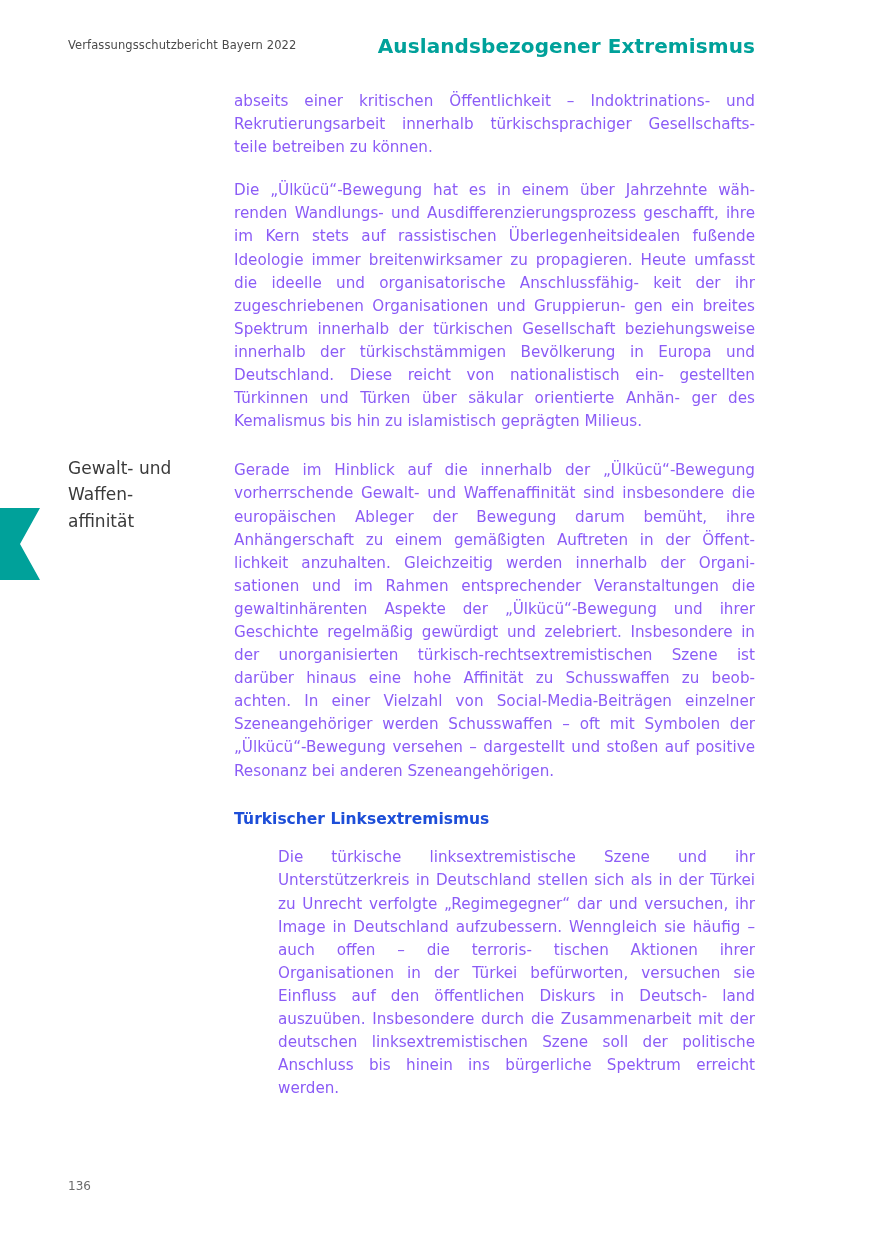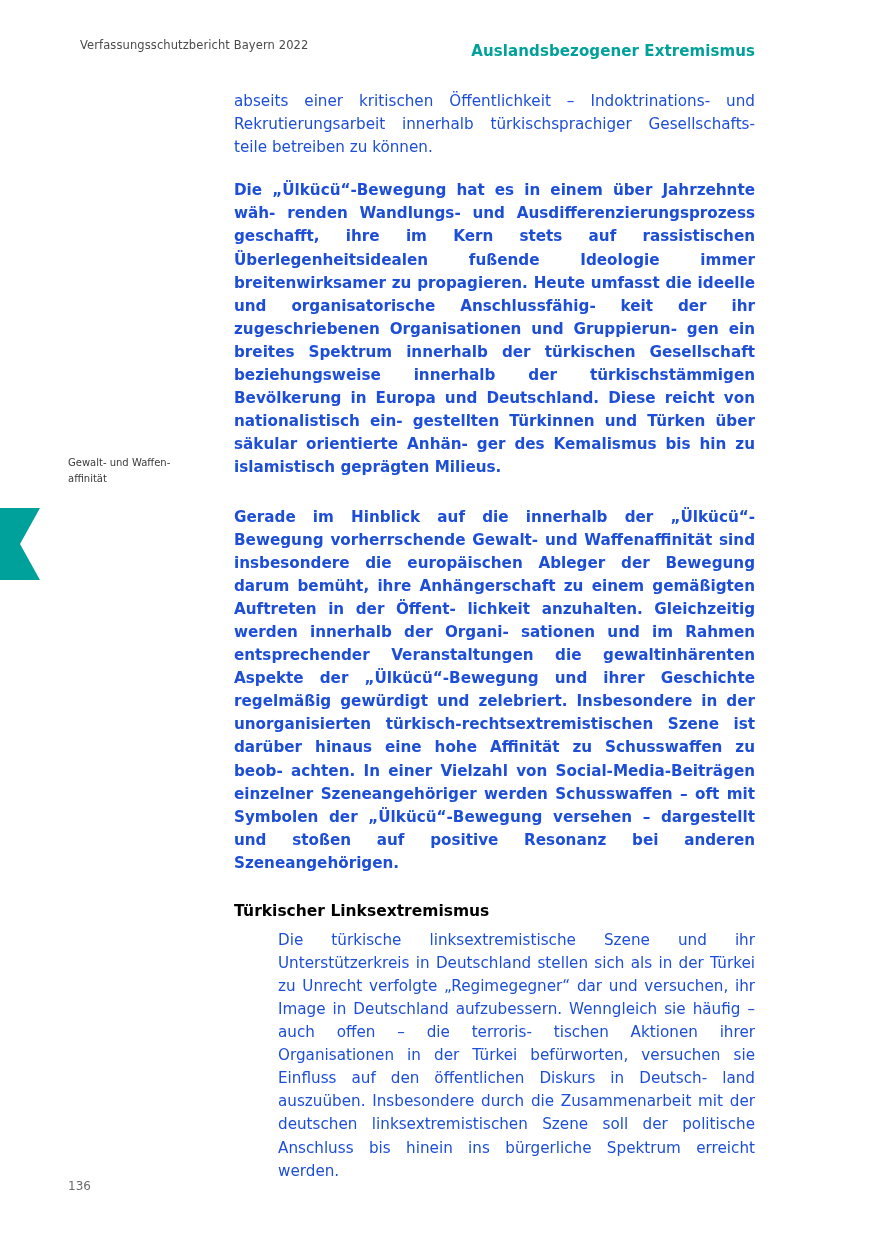"Verfassungsschutzbericht Bayern 2022" .header-left { left: 80px -> 68px }
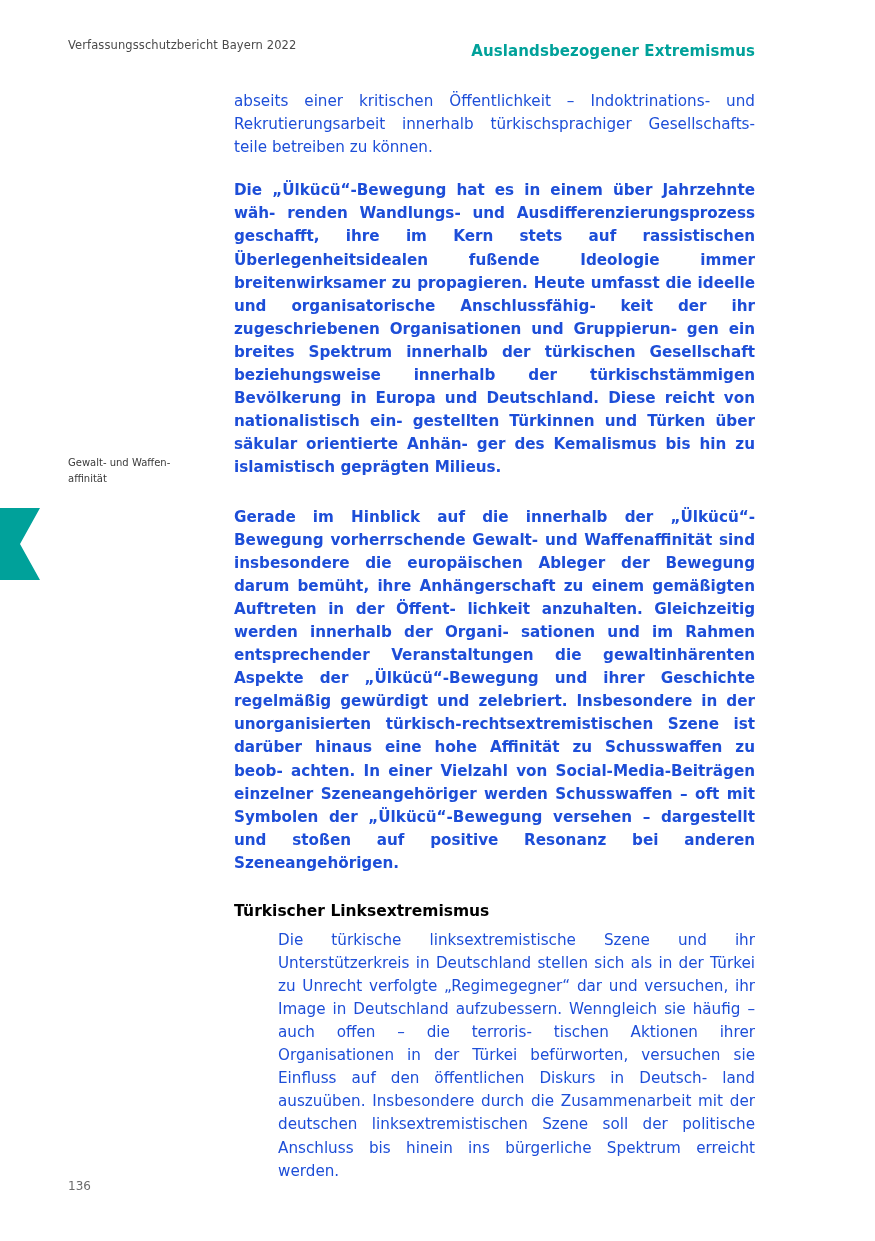"Auslandsbezogener Extremismus" .header-right { font-size: 15px -> 20px; top: 8px -> 0px }
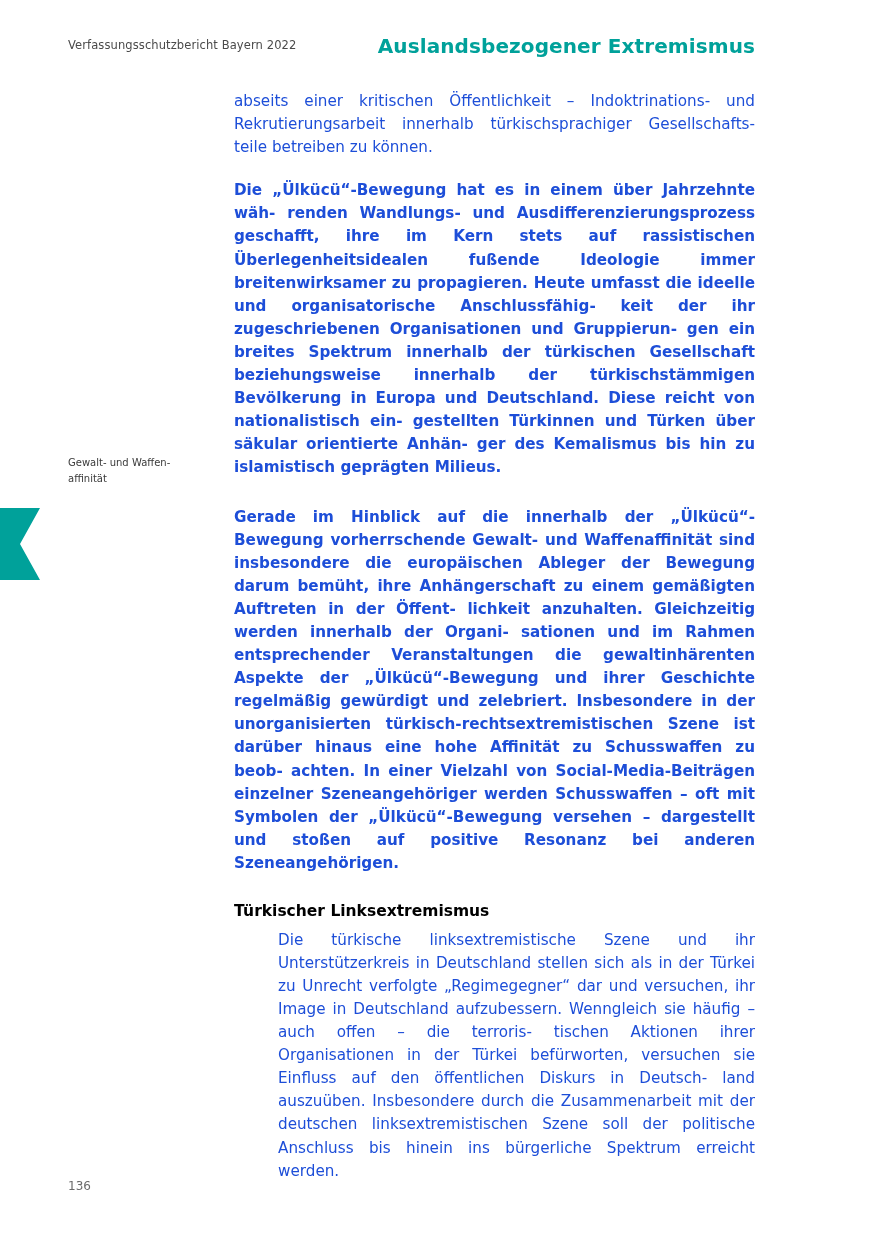"abseits einer kritischen Öffentlichkeit" .para { color: #1d4ed8 -> #8b5cf6 }
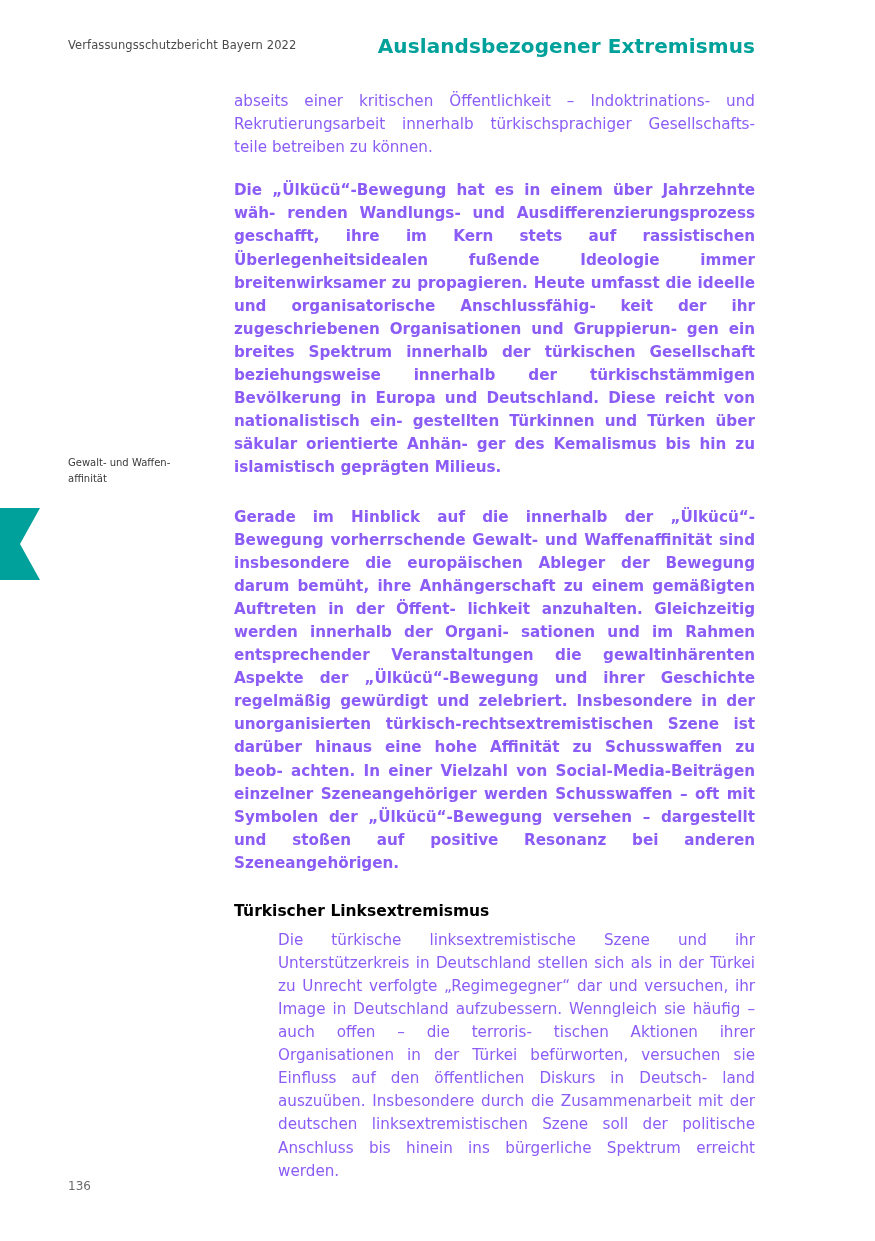"Die „Ülkücü“-Bewegung hat es in" .gap-large { font-weight: bold -> none }
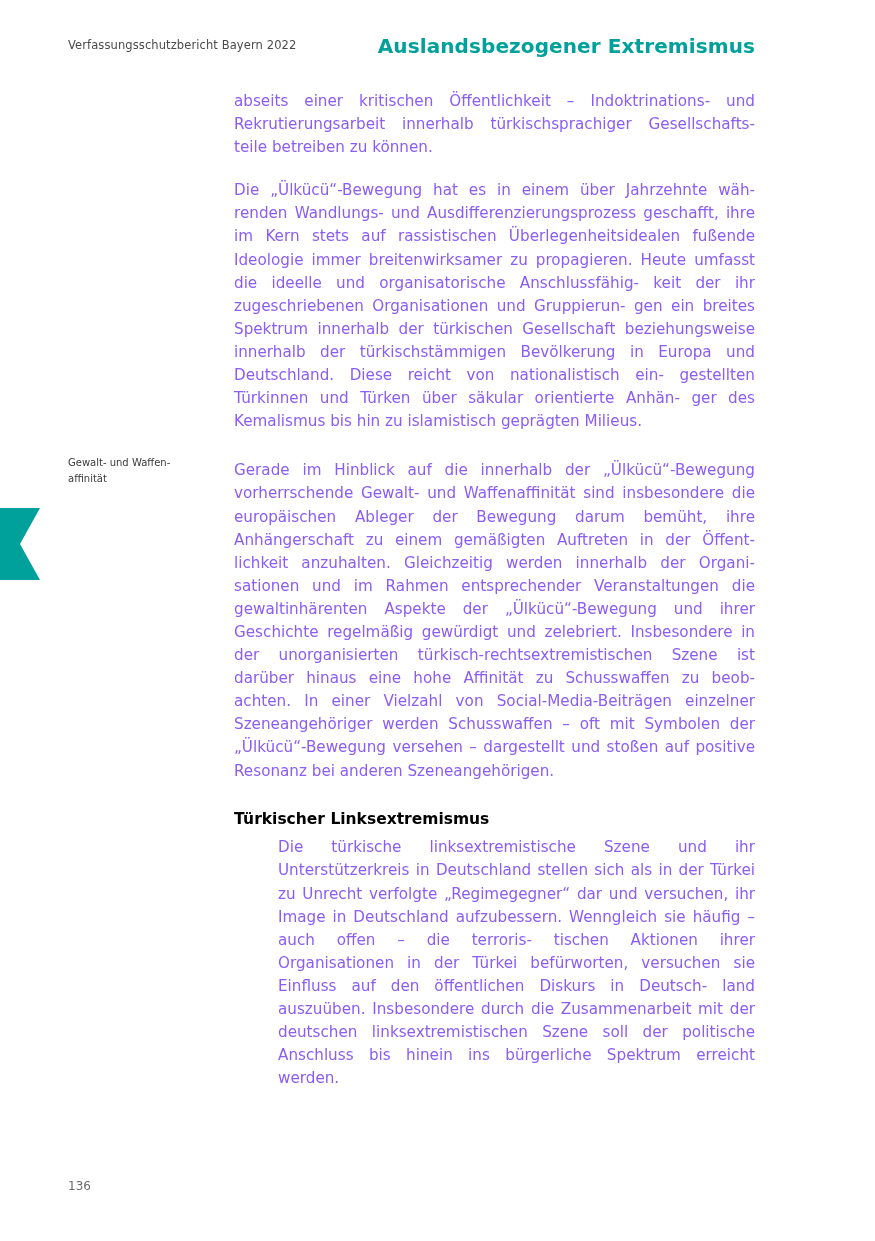"Gewalt- und Waffen-" .margin-note { font-size: 10px -> 17px }
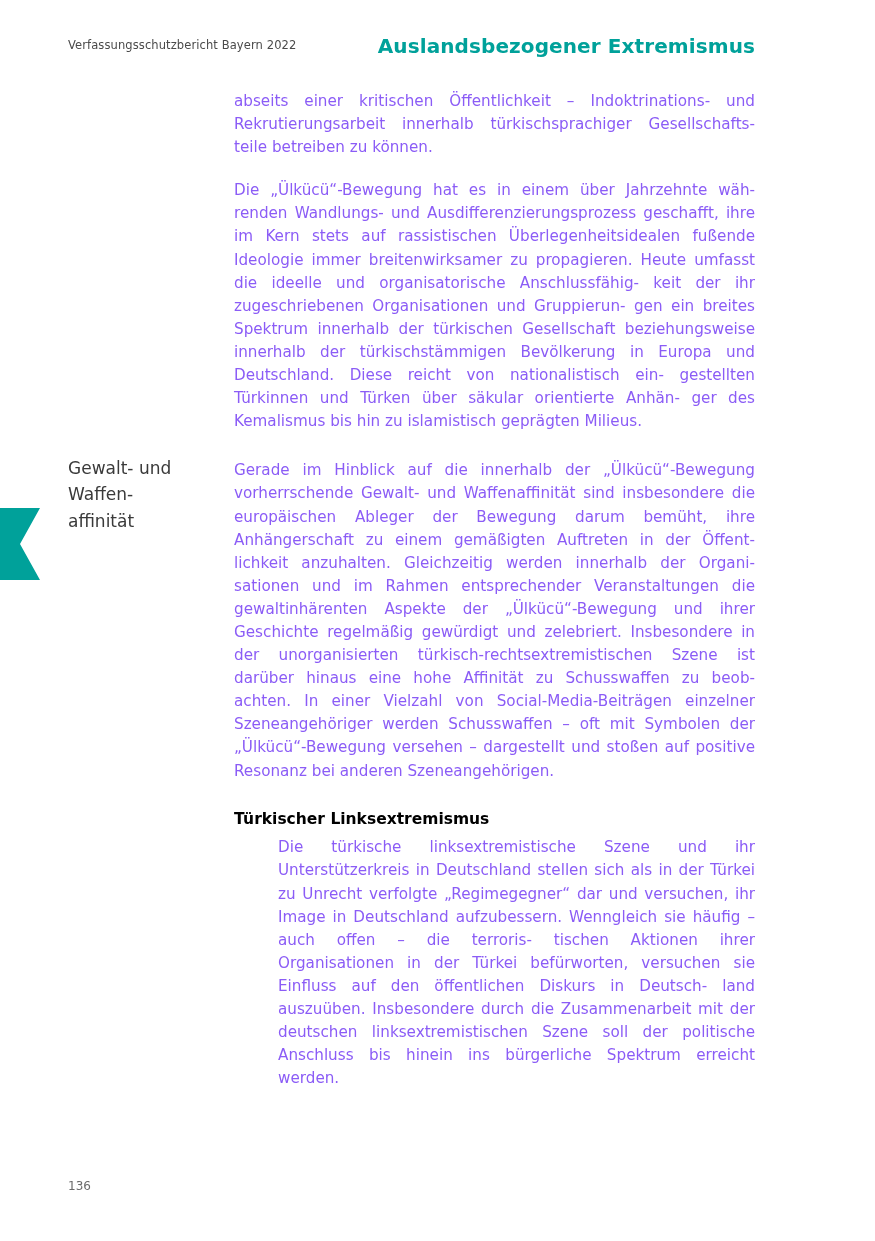"Türkischer Linksextremismus" .subhead { color: #000000 -> #1d4ed8; margin: 0 0 6px 0 -> 0 0 16px 0 }
